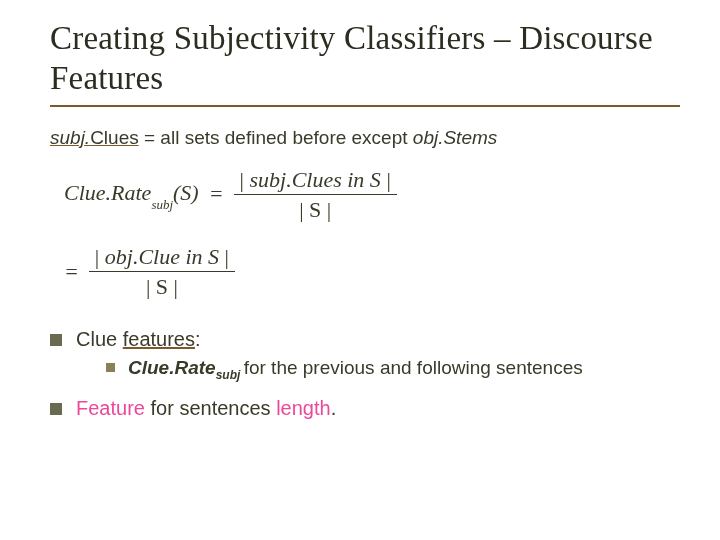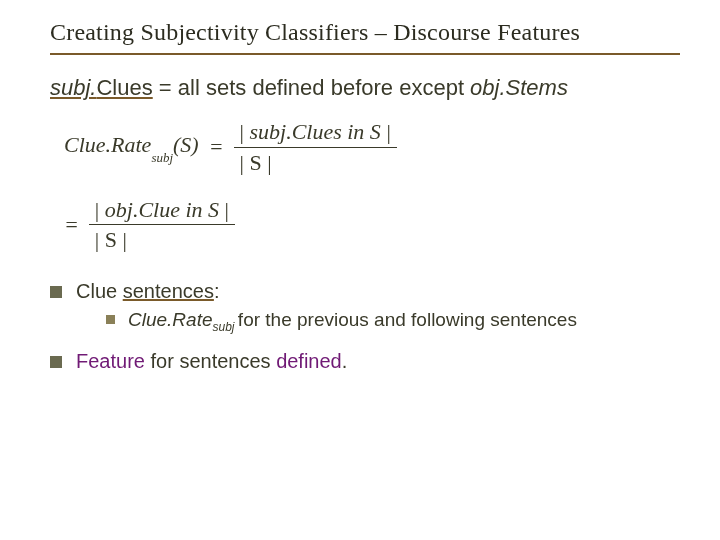"Creating Subjectivity Classifiers –" .title { font-size: 24px -> 33px }
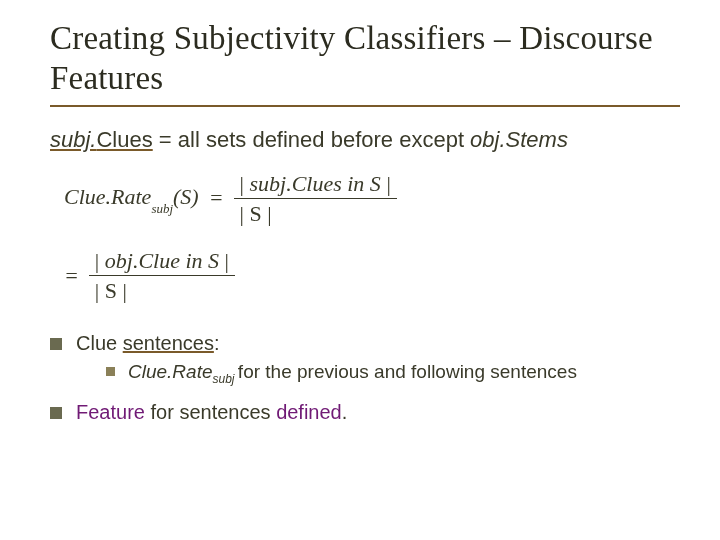"subj.Clues = all sets defined" .def-line { font-size: 22px -> 19px }
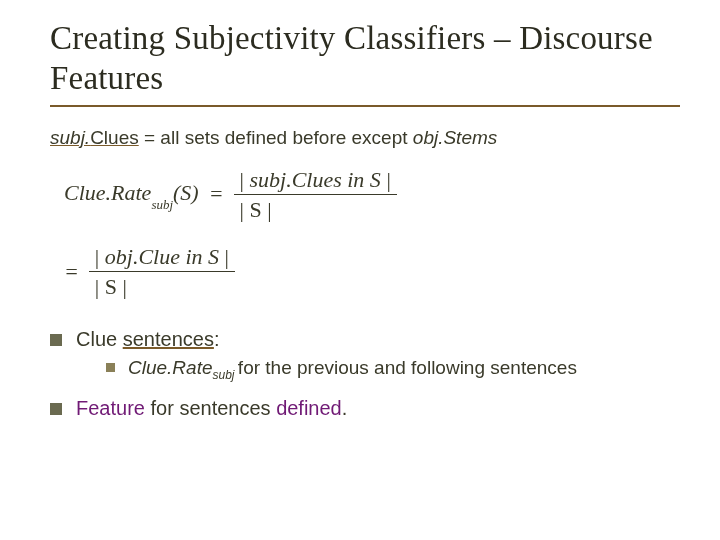"| subj.Clues in S |" .frac { align-items: none -> center }
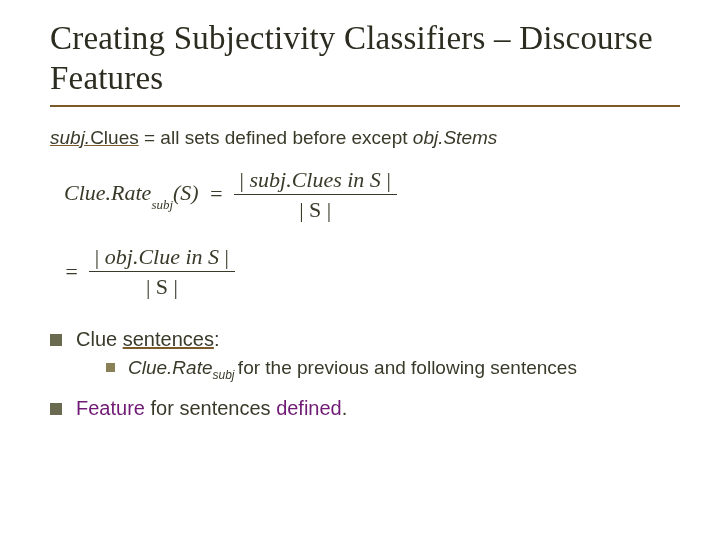"sentences" span.feat-u { text: sentences -> features }
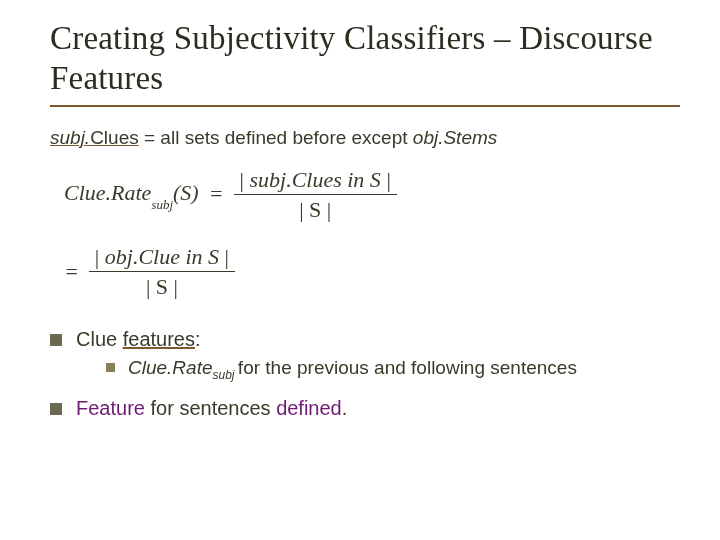"Clue.Ratesubj" .emph-it { font-weight: none -> bold }
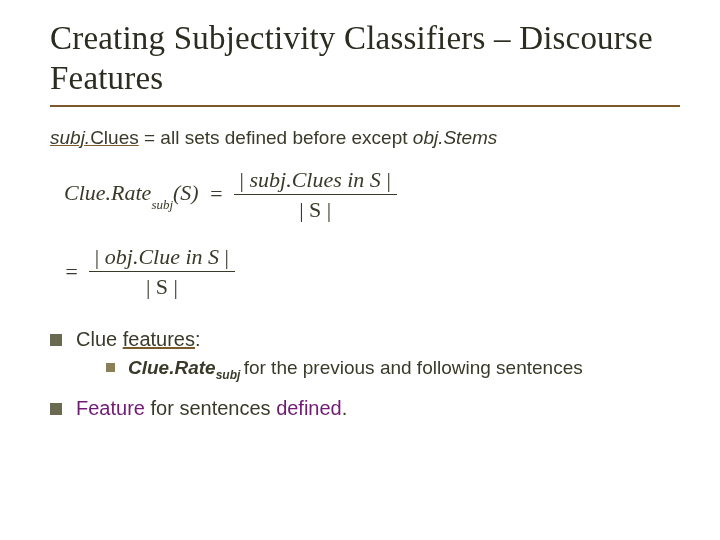"Feature" .accent { color: #701a75 -> #ec4899 }
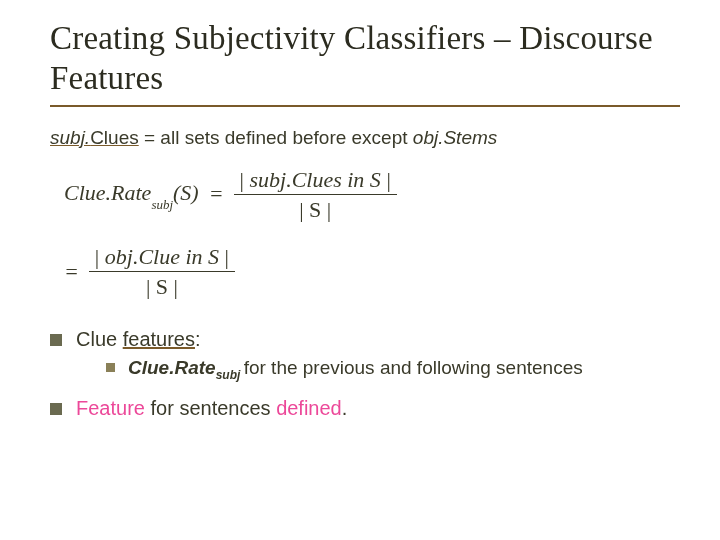"defined" span.accent { text: defined -> length }
